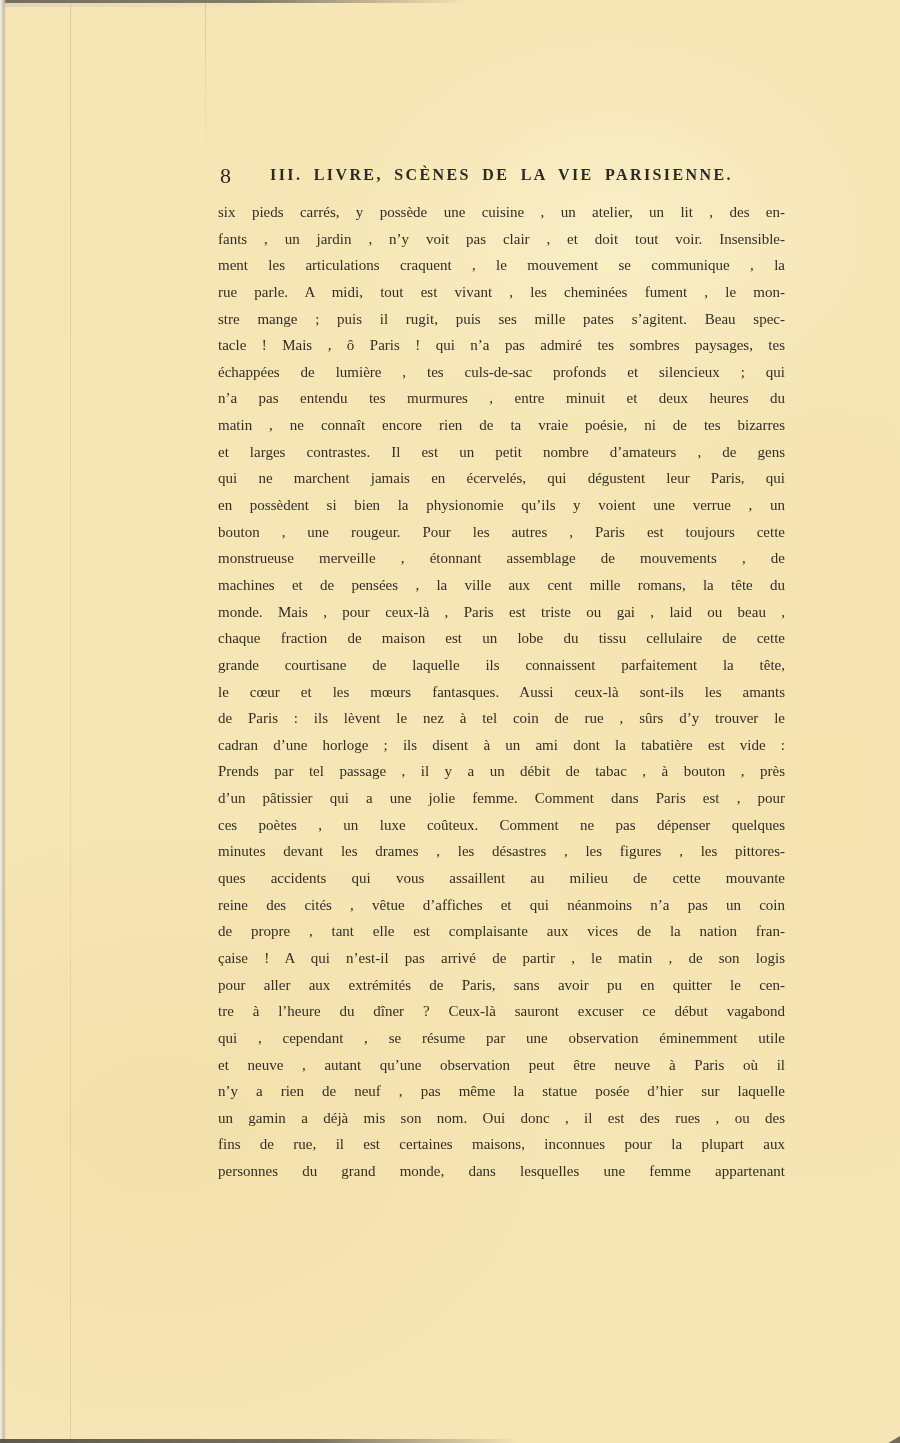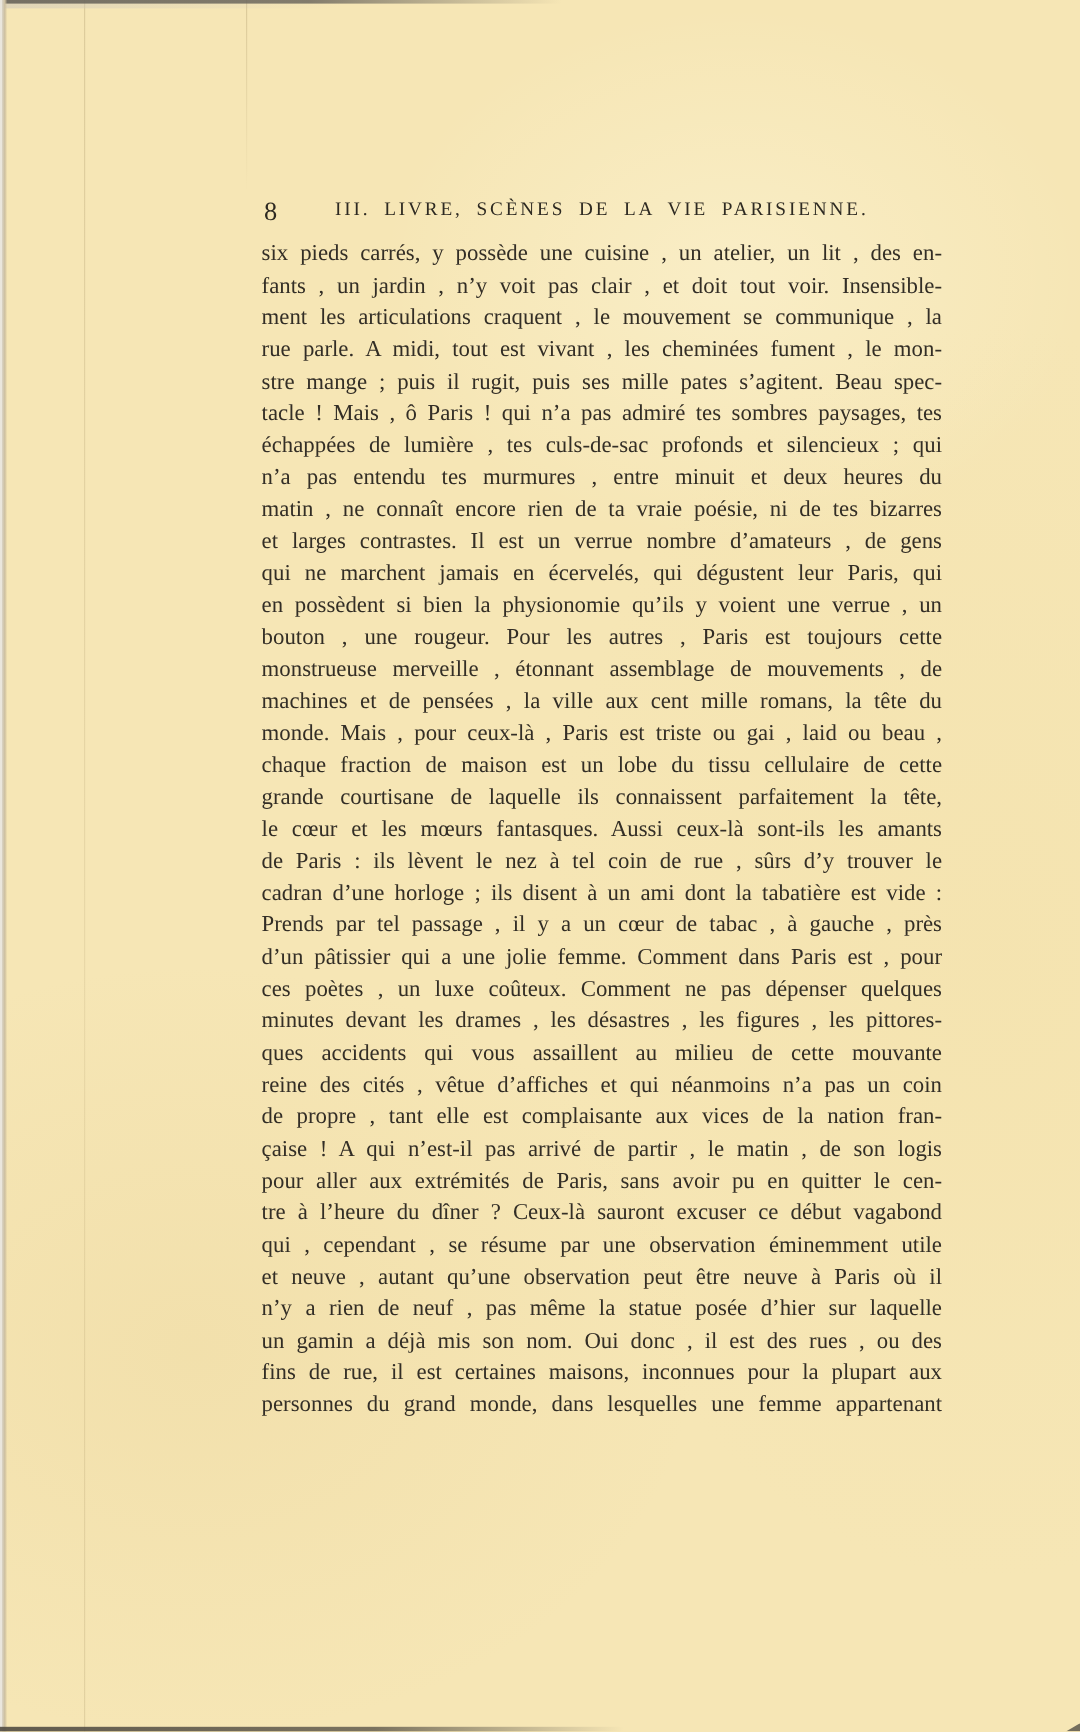"III. LIVRE, SCÈNES DE LA" .running { font-weight: 400 -> 700 }
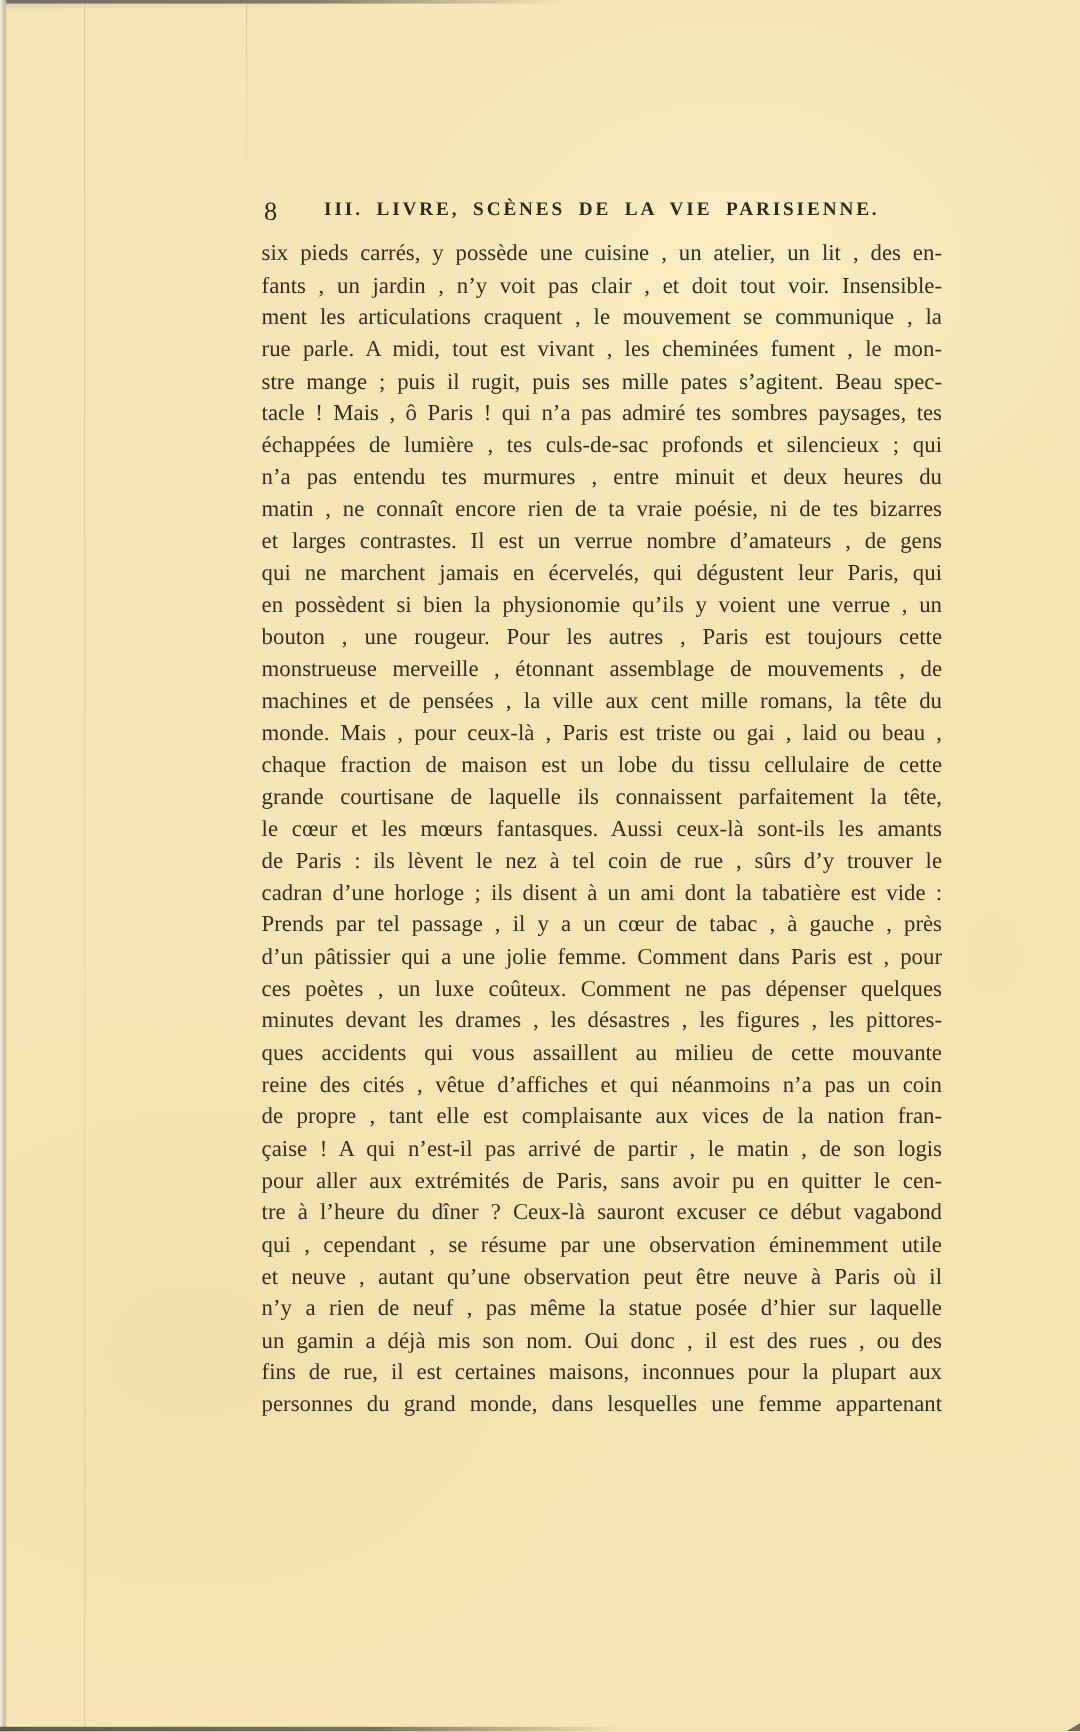"six pieds carrés, y possède" .line { font-size: 19px -> 15px }
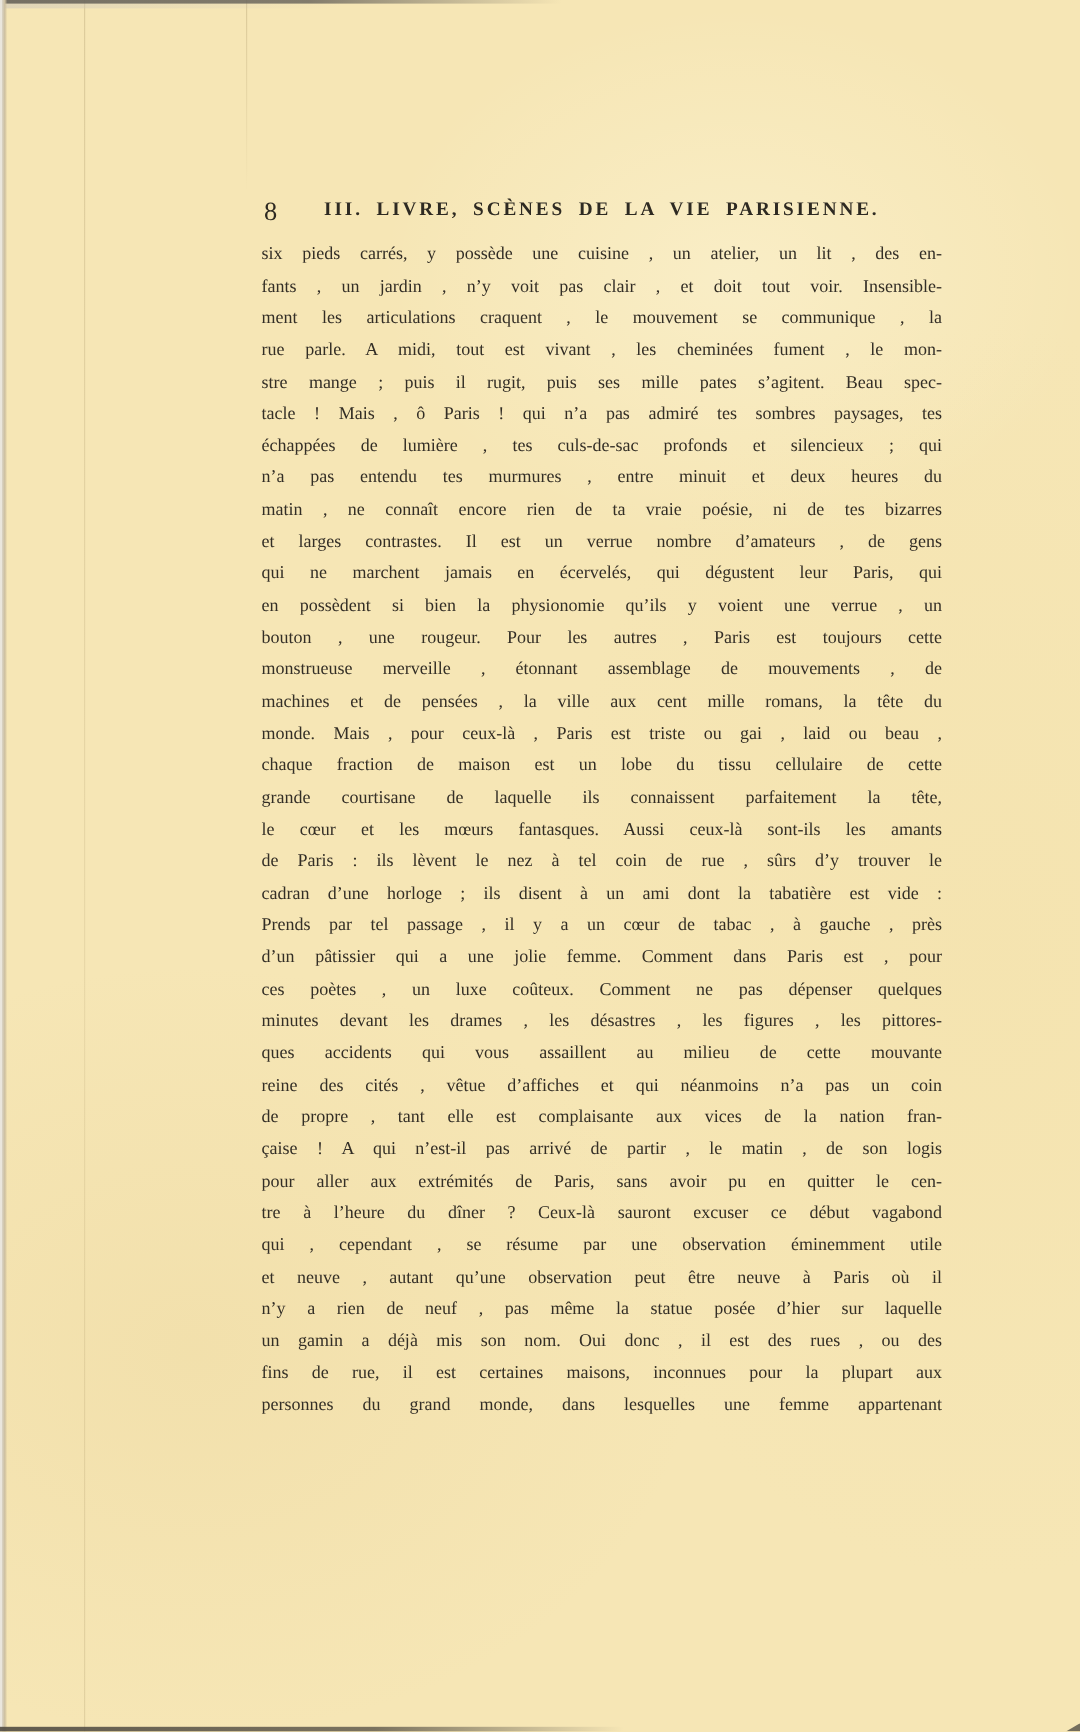"et larges contrastes. Il est" div.line { text: verrue -> petit }
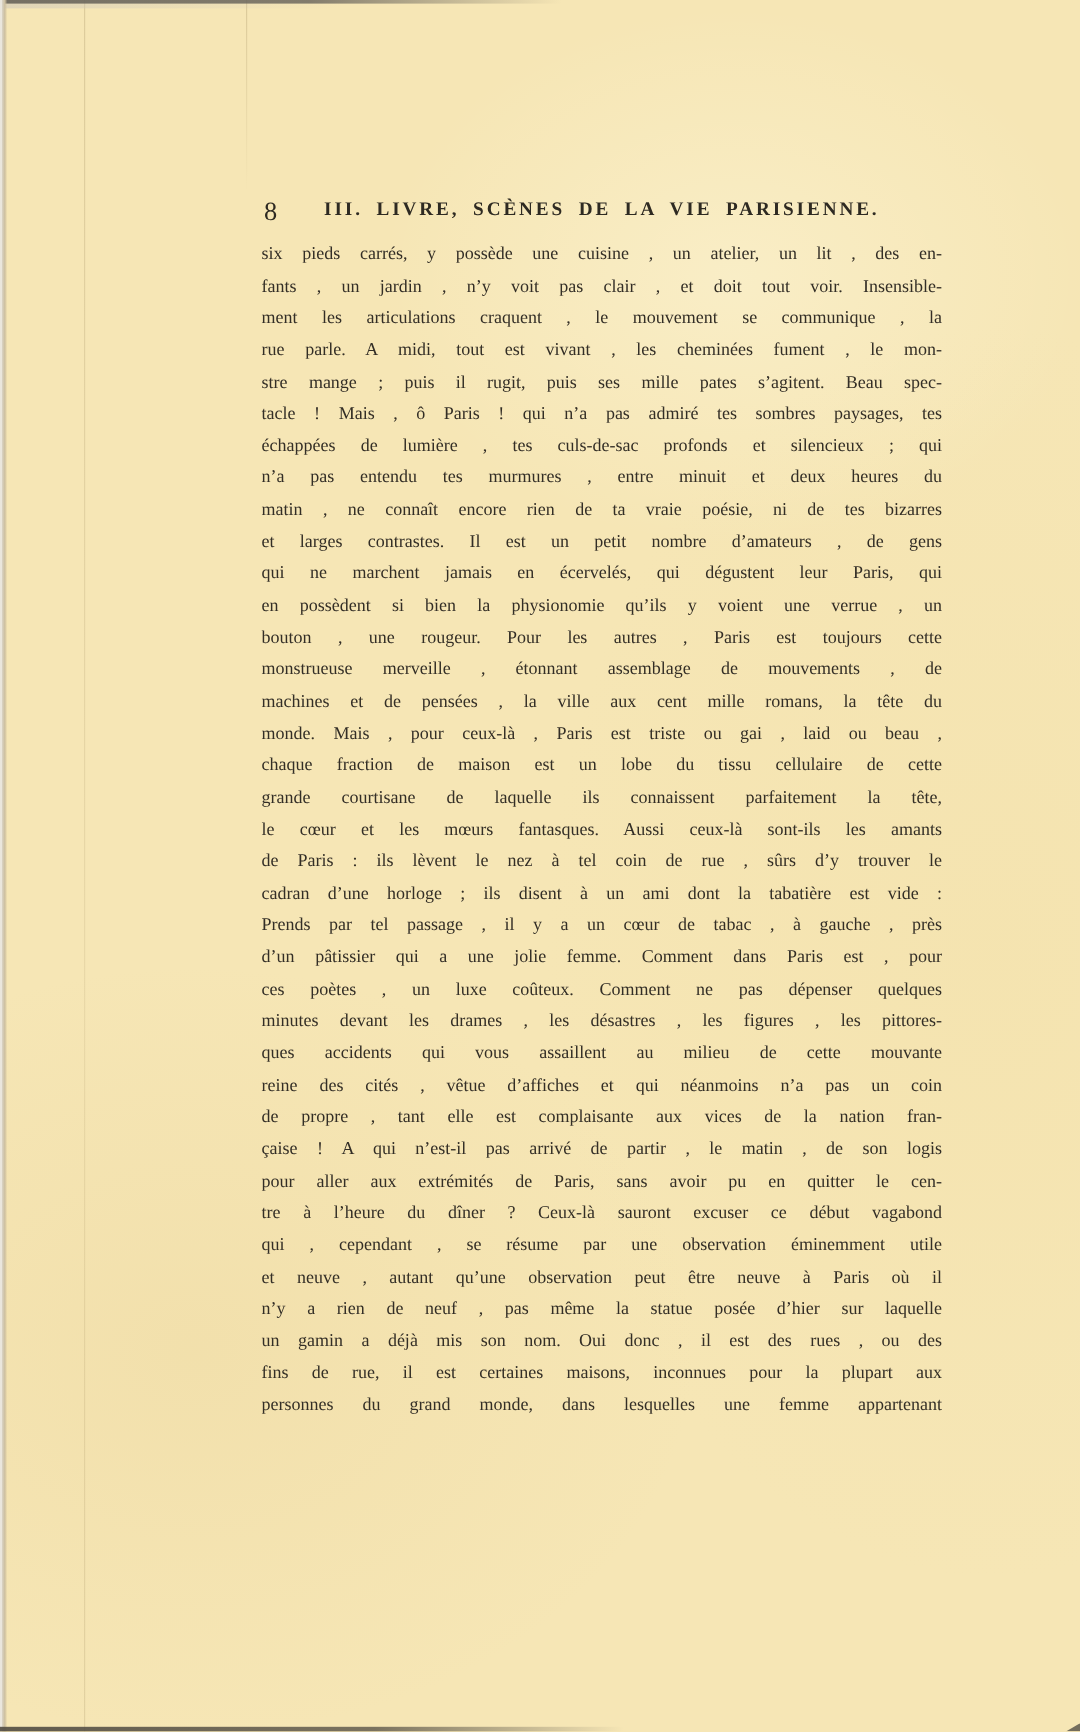"Prends par tel passage ," div.line { text: cœur de tabac , à gauche -> débit de tabac , à bouton }
